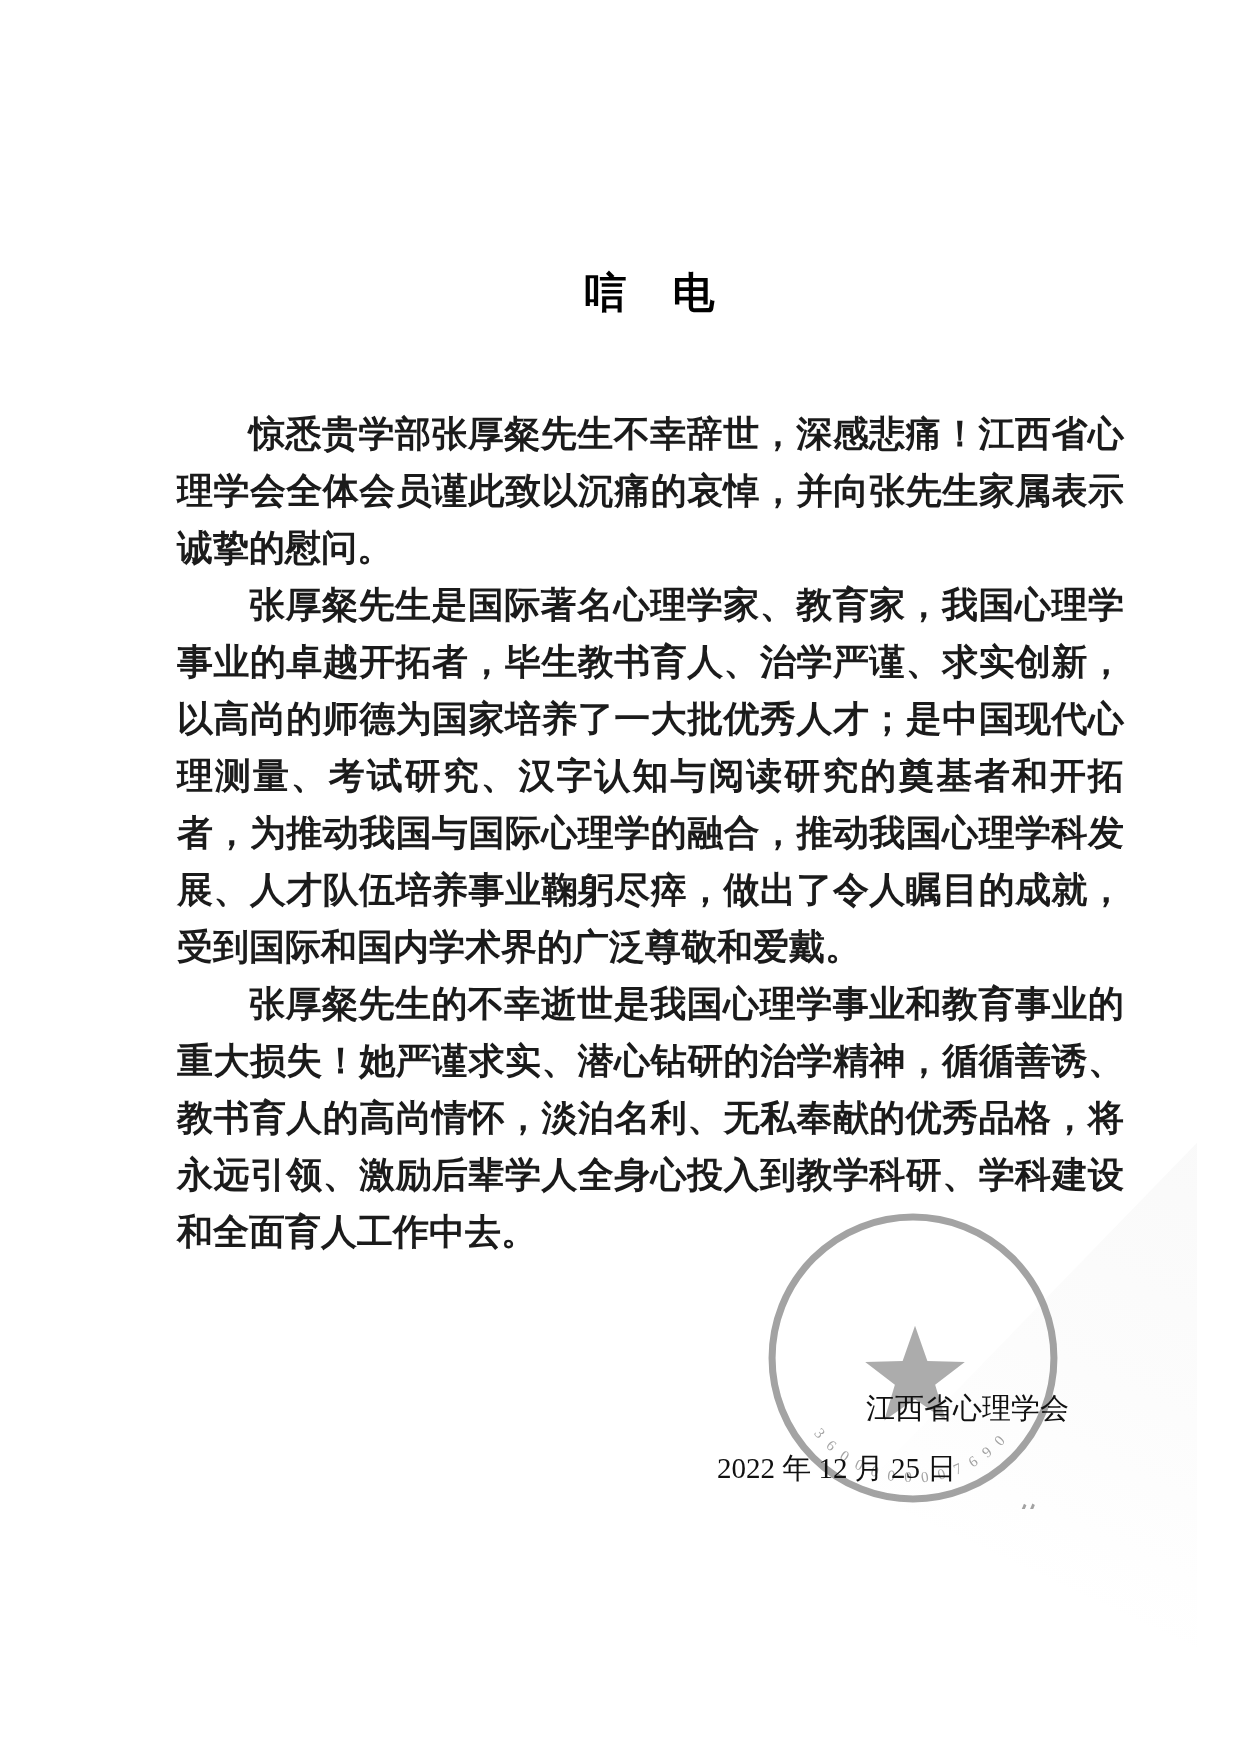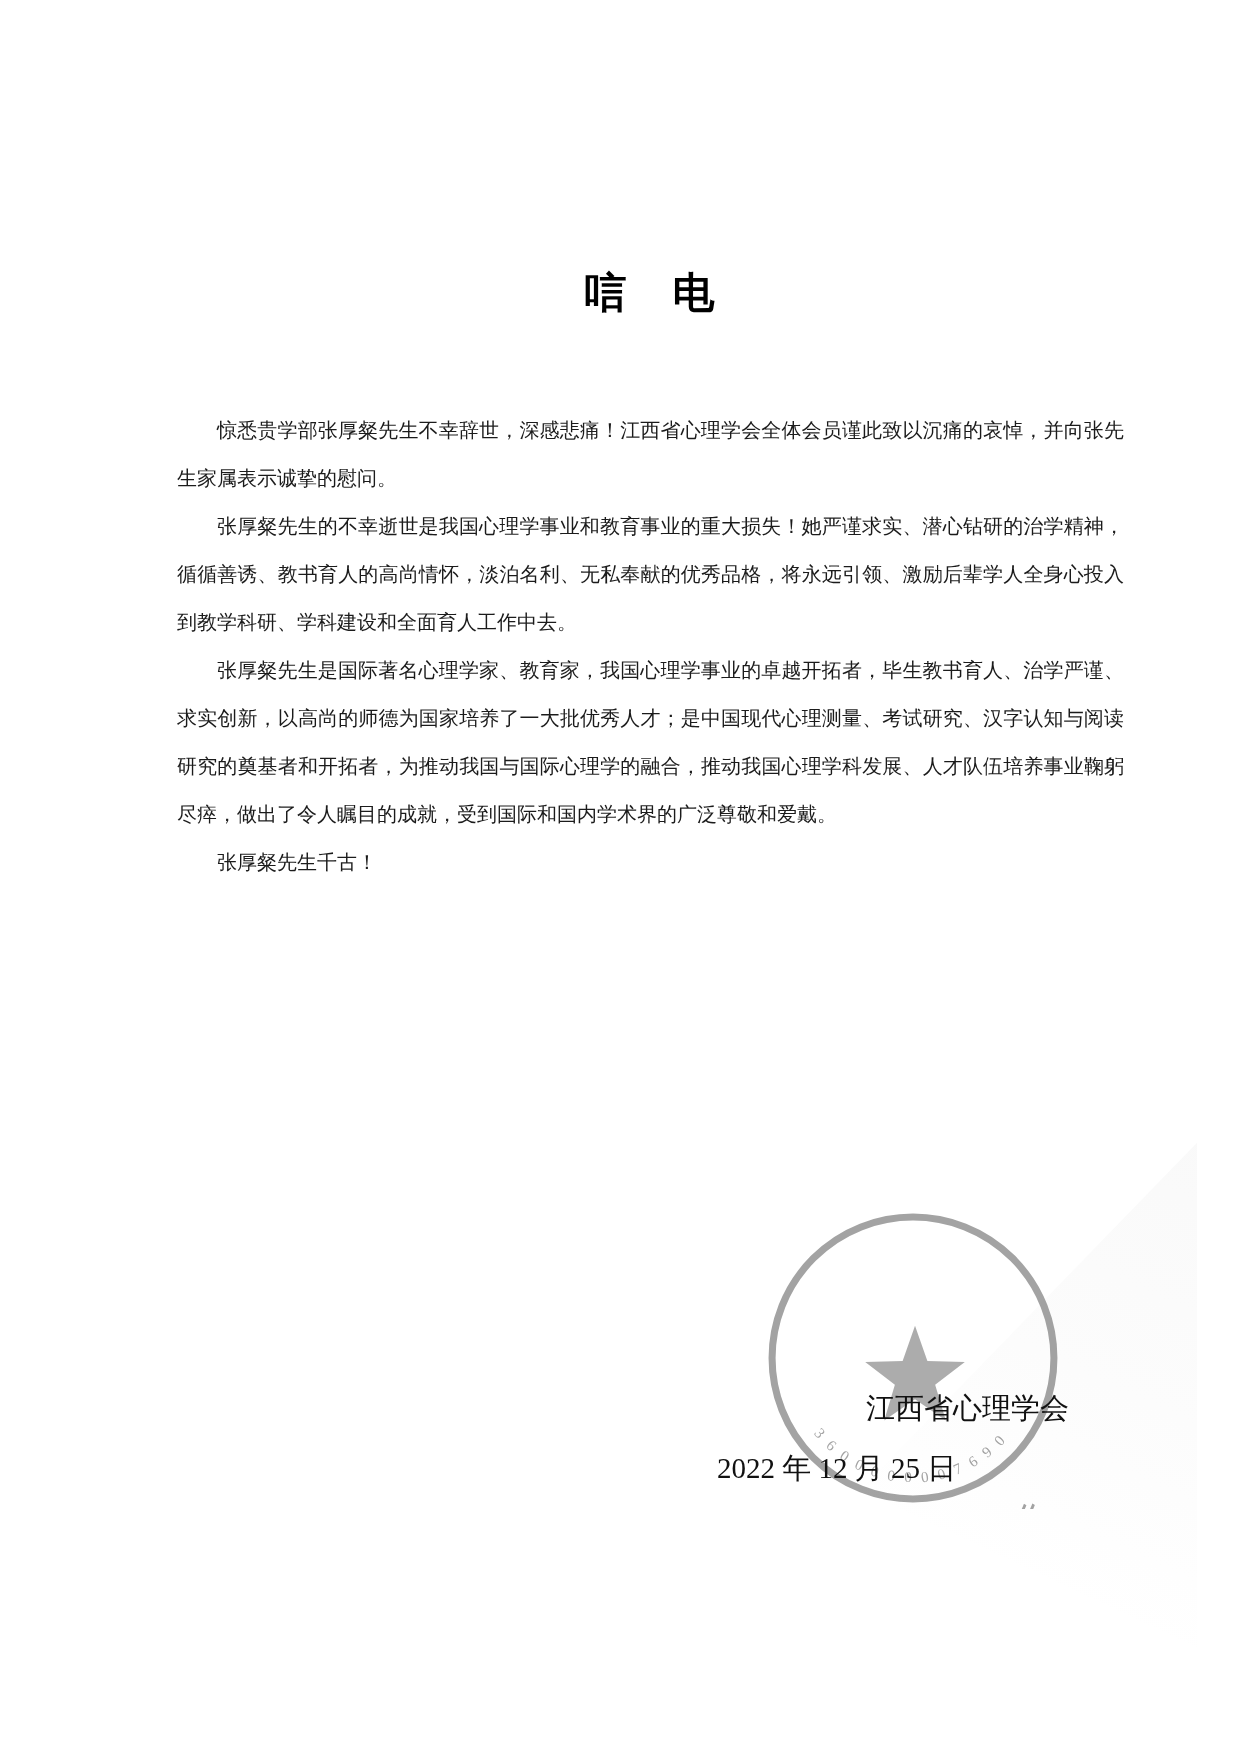"惊悉贵学部张厚粲先生不幸辞世，深感悲痛！江西省心理学会全体会员谨此致以沉痛的哀悼" .para { font-size: 20px -> 36px; font-weight: none -> bold; line-height: 48px -> 57px }
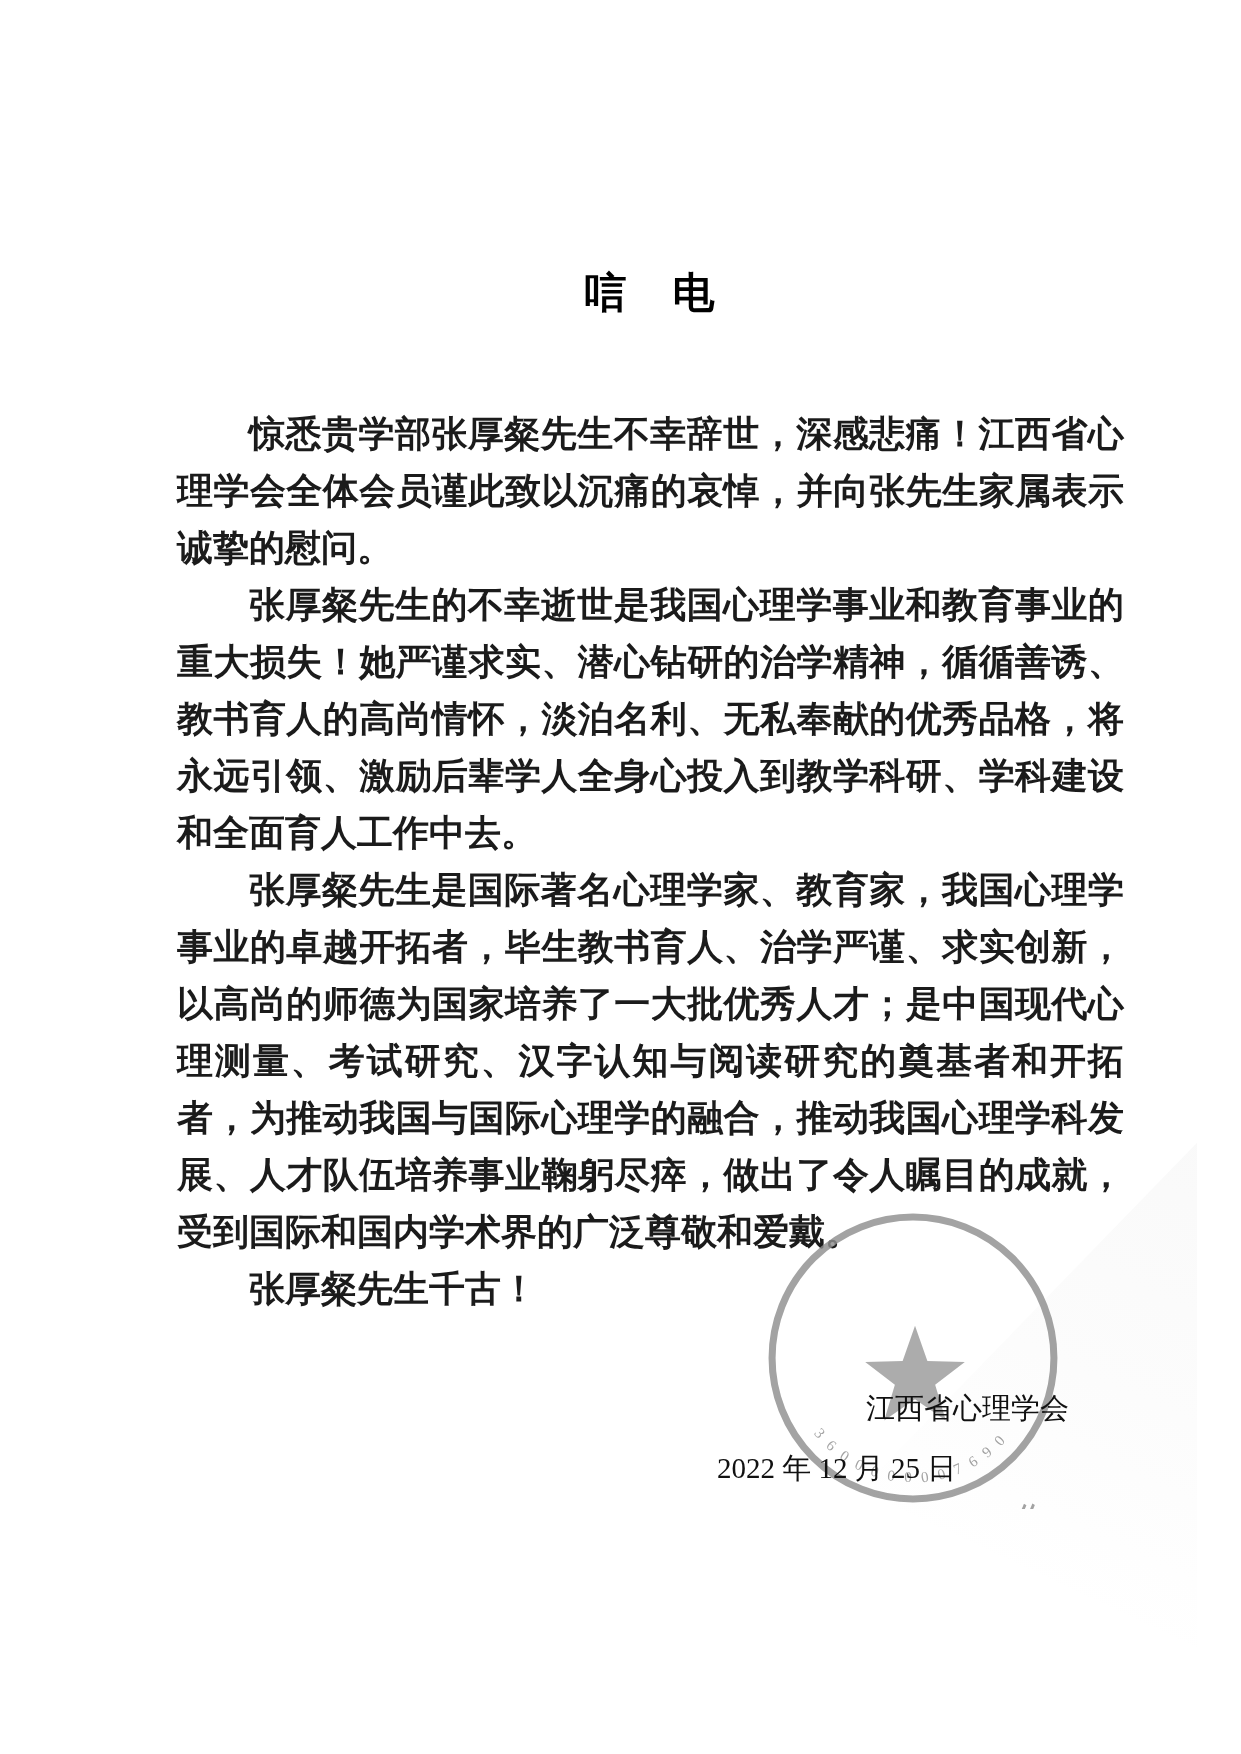"张厚粲先生的不幸逝世是我国心理学事业和教育事业的重大损失！她严谨求实、潜心钻研的" p.para { order: before "张厚粲先生是国际著名心理学家、教育家，我国心理学事业的卓越开拓者，毕生教书育人、" -> after "张厚粲先生是国际著名心理学家、教育家，我国心理学事业的卓越开拓者，毕生教书育人、" }
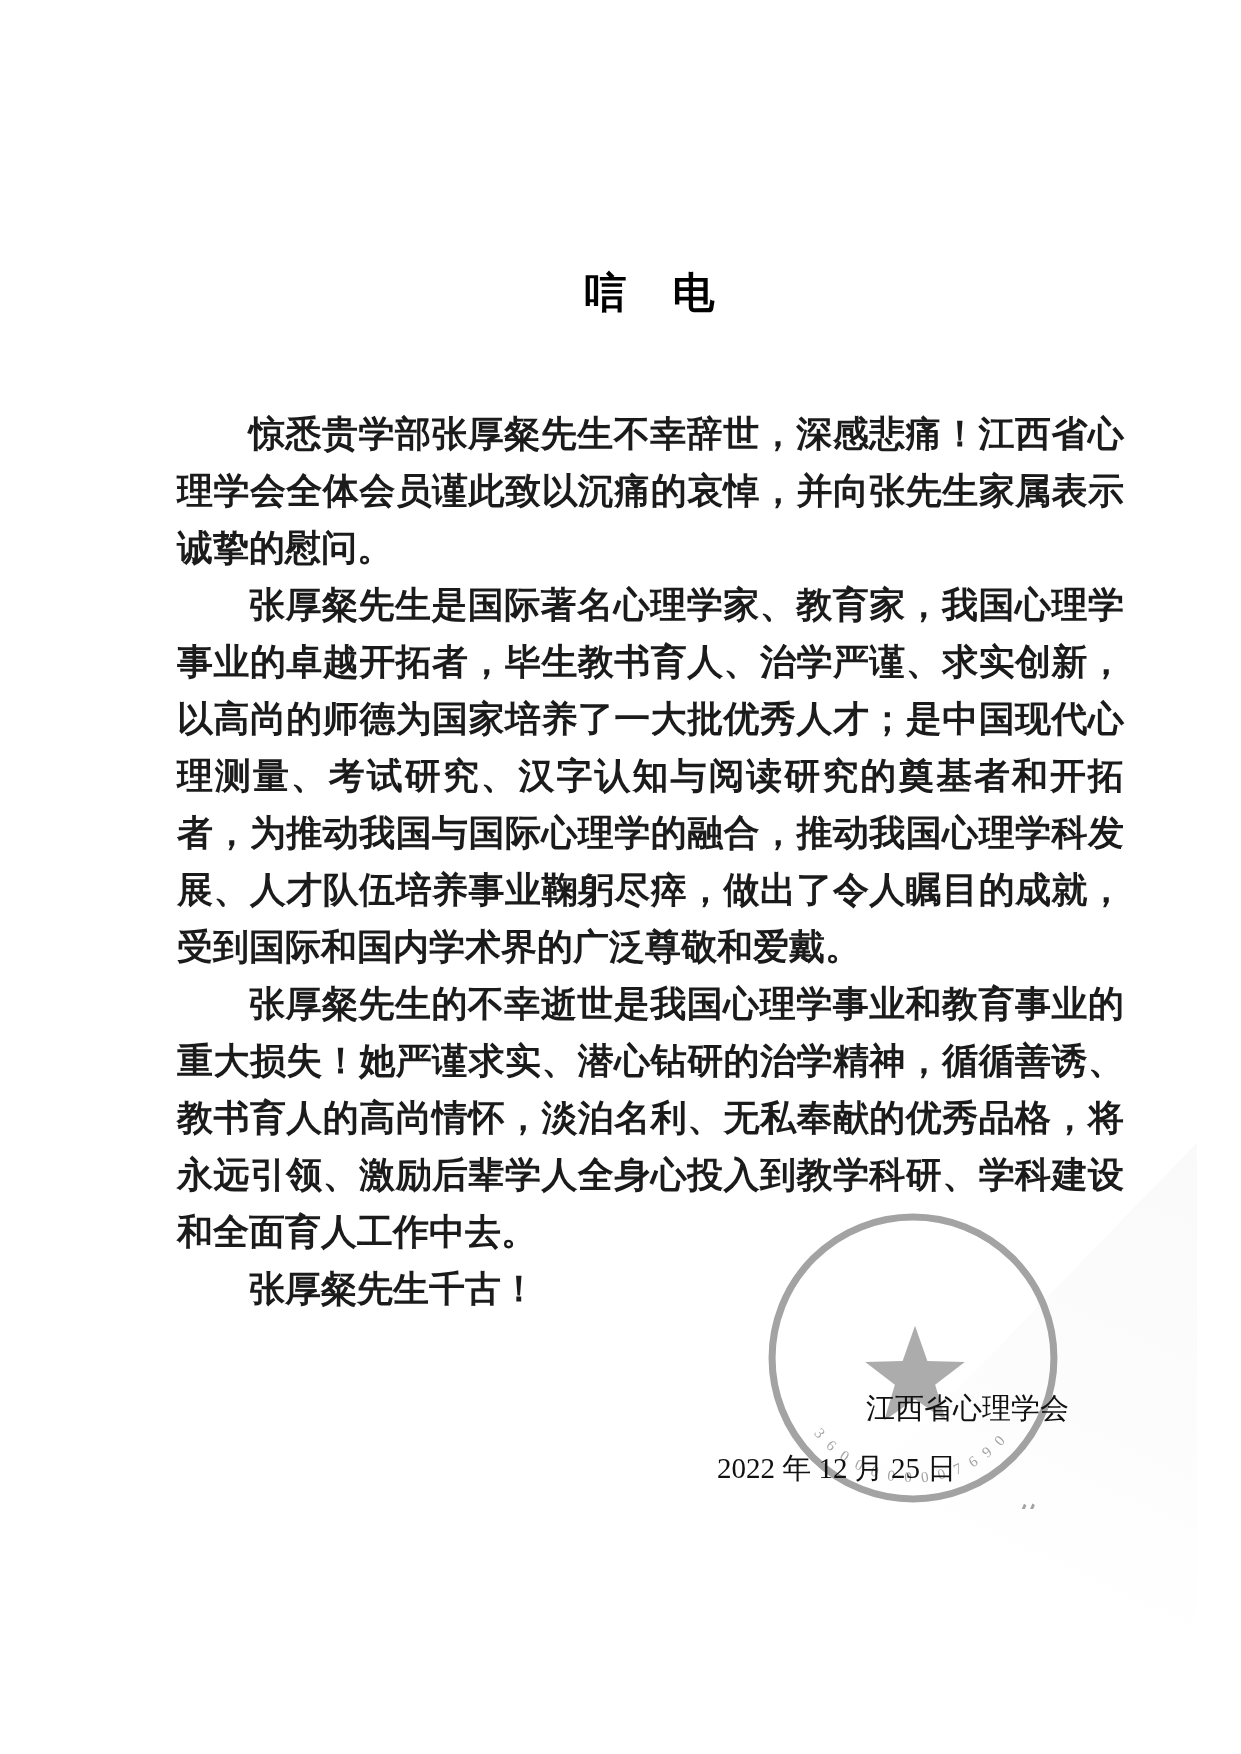"张厚粲先生千古！" p.para { html: <p>张厚粲先生千古！</p> -> none }
